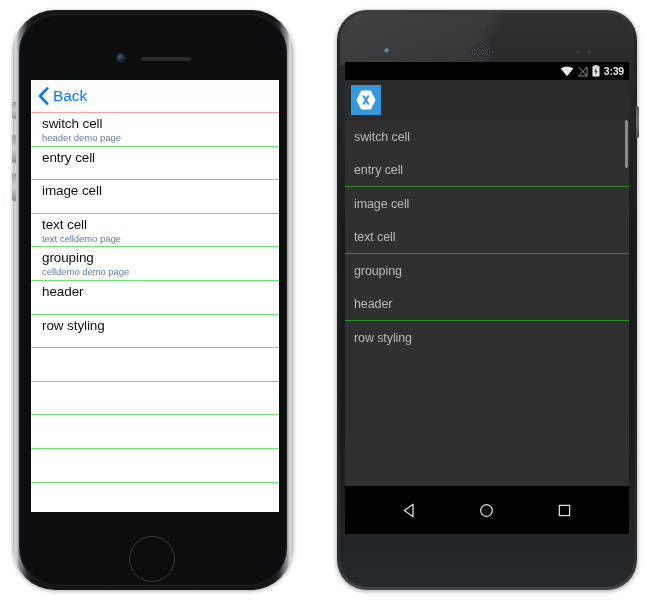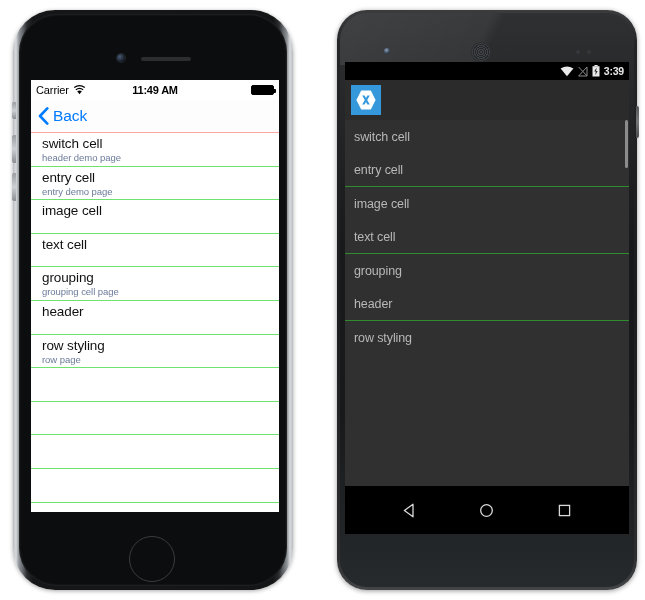"Carrier" div.ios-statusbar { html: <div> <div> <span>Carrier</span> <svg> <path></path> <path></path> <path></path> </svg> </div> <div>11:49 AM</div> <div></div> </div> -> none }
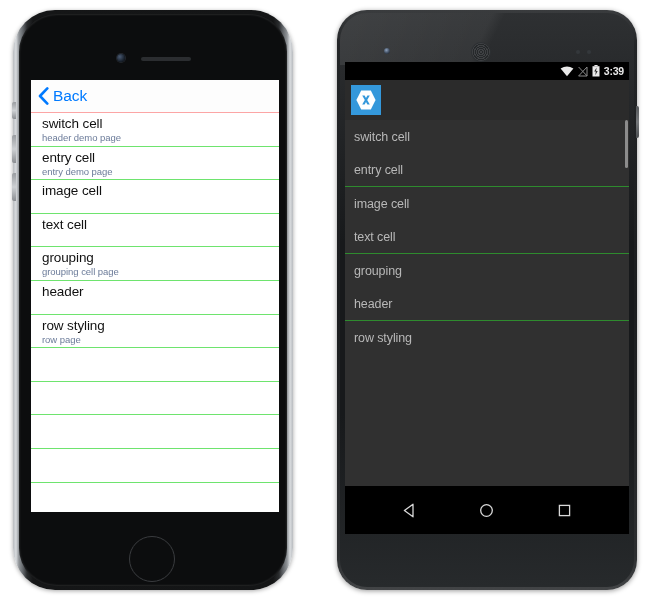"entry demo page" div.ios-row-detail { html: <div>entry demo page</div> -> none }
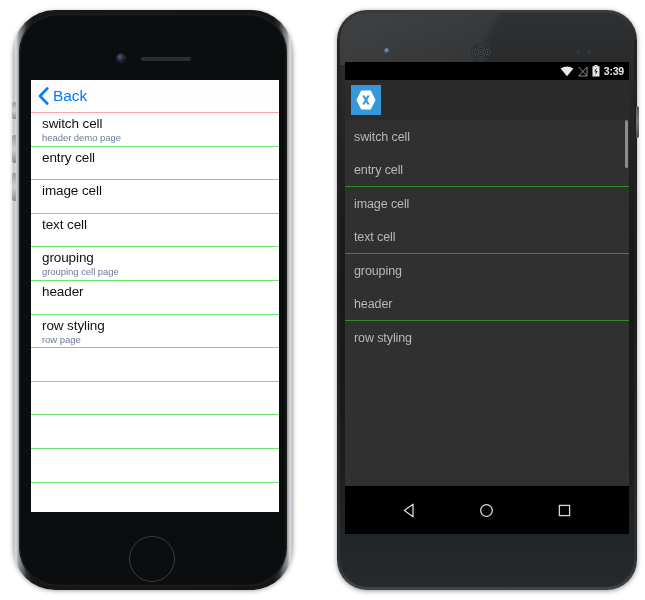"text celldemo page" div.ios-row-detail { html: none -> <div>text celldemo page</div> }
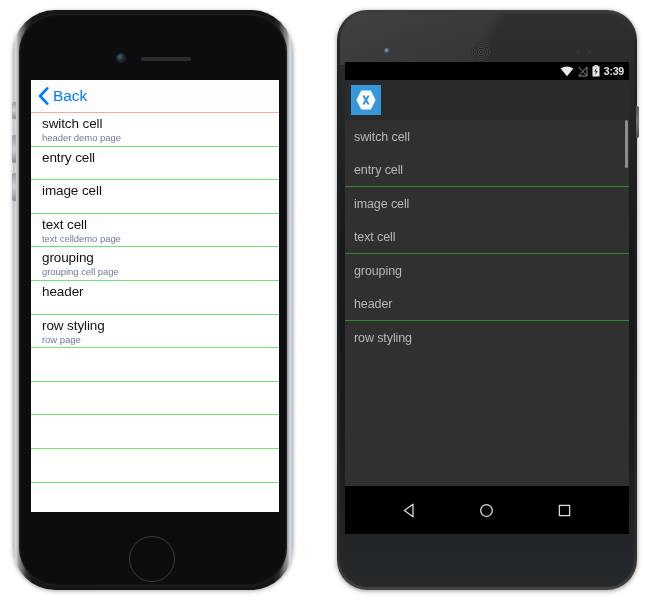"grouping cell page" div.ios-row-detail { text: grouping cell -> celldemo demo }
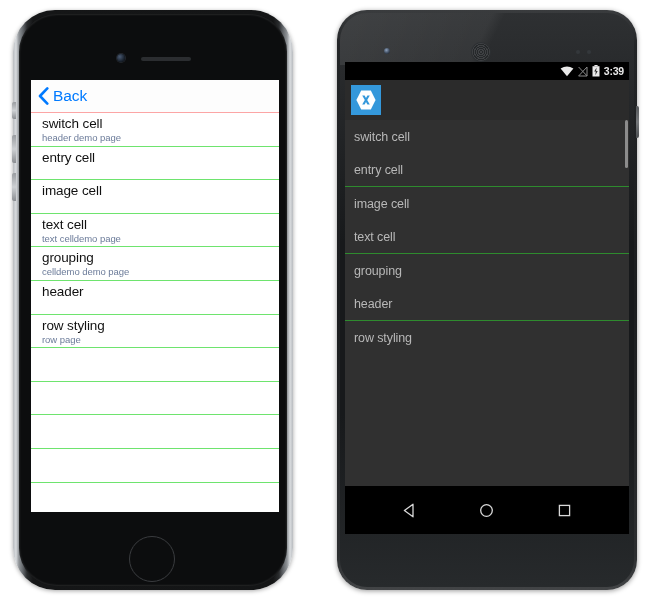"row page" div.ios-row-detail { html: <div>row page</div> -> none }
